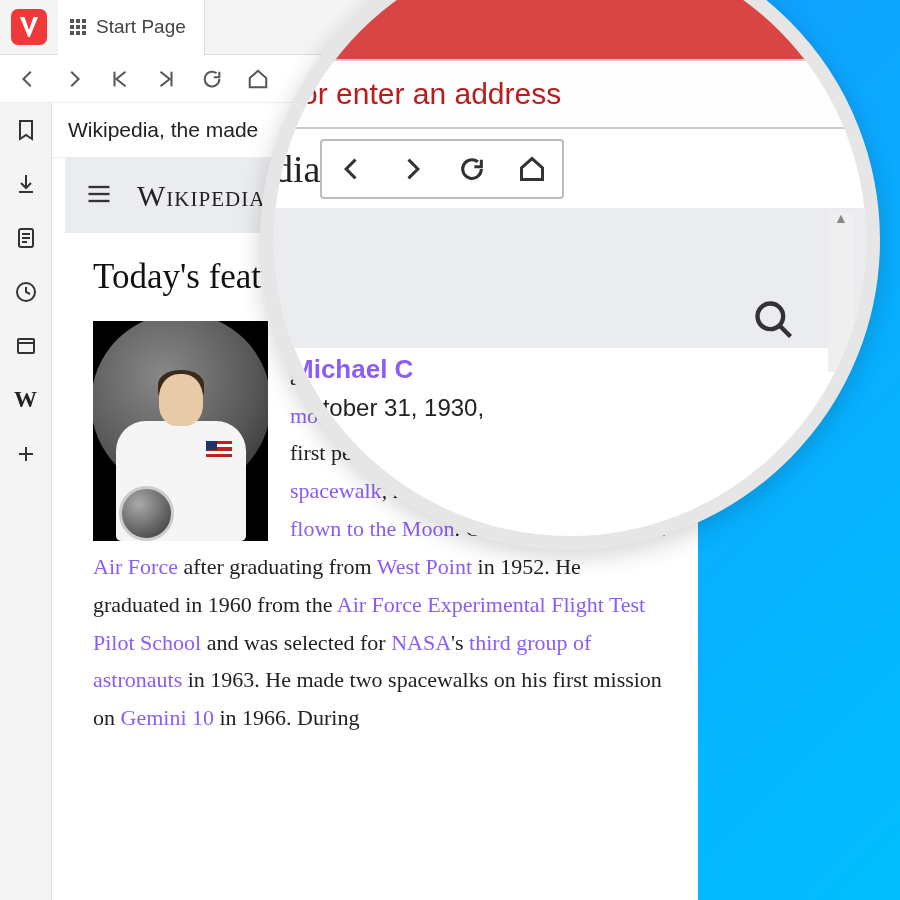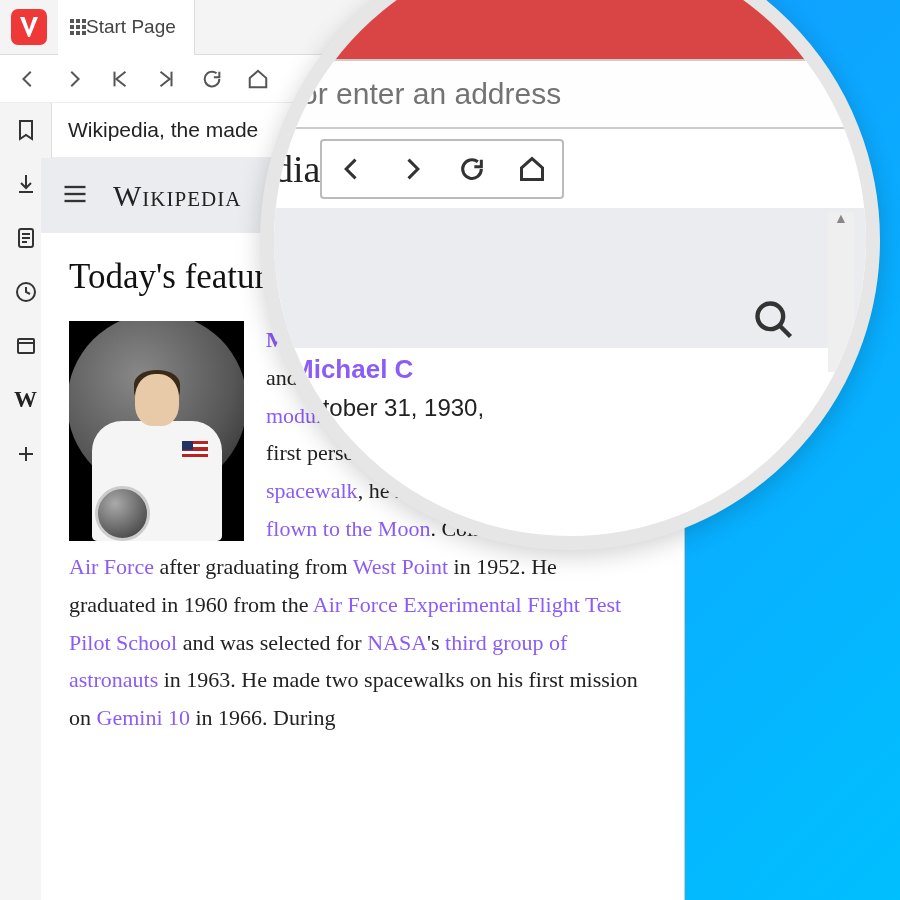"Start Page" .tab { gap: none -> 10px }
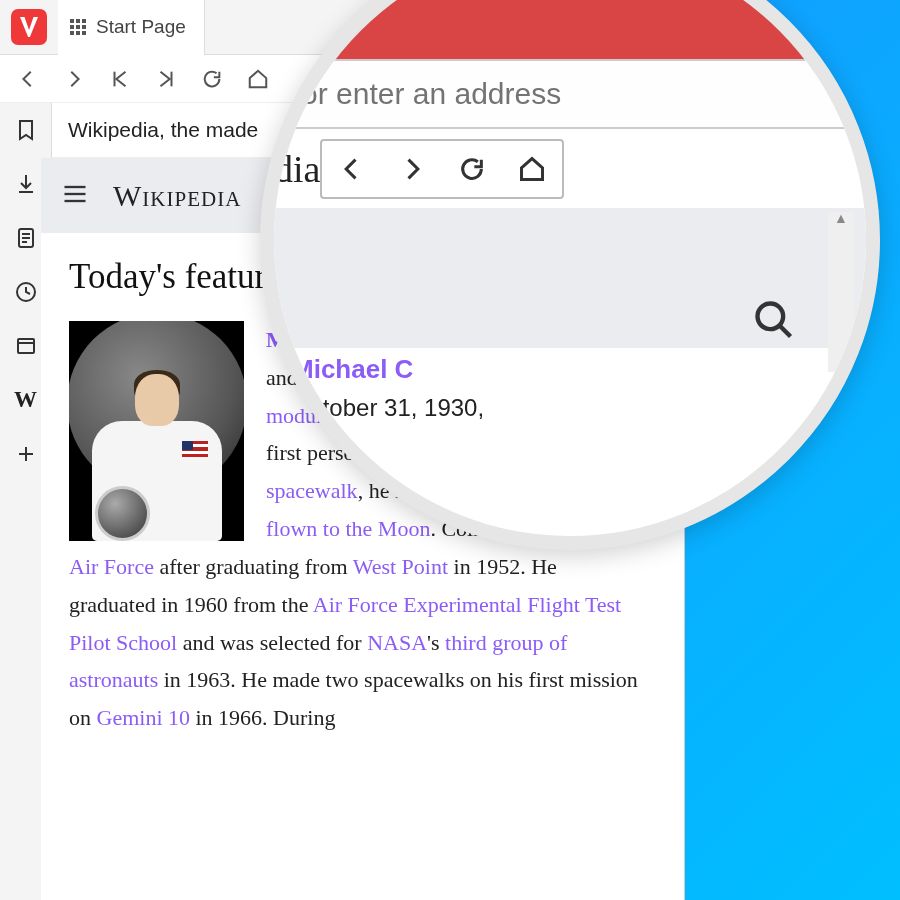"h or enter an address" .mag-addr { color: #737373 -> #b91c1c }
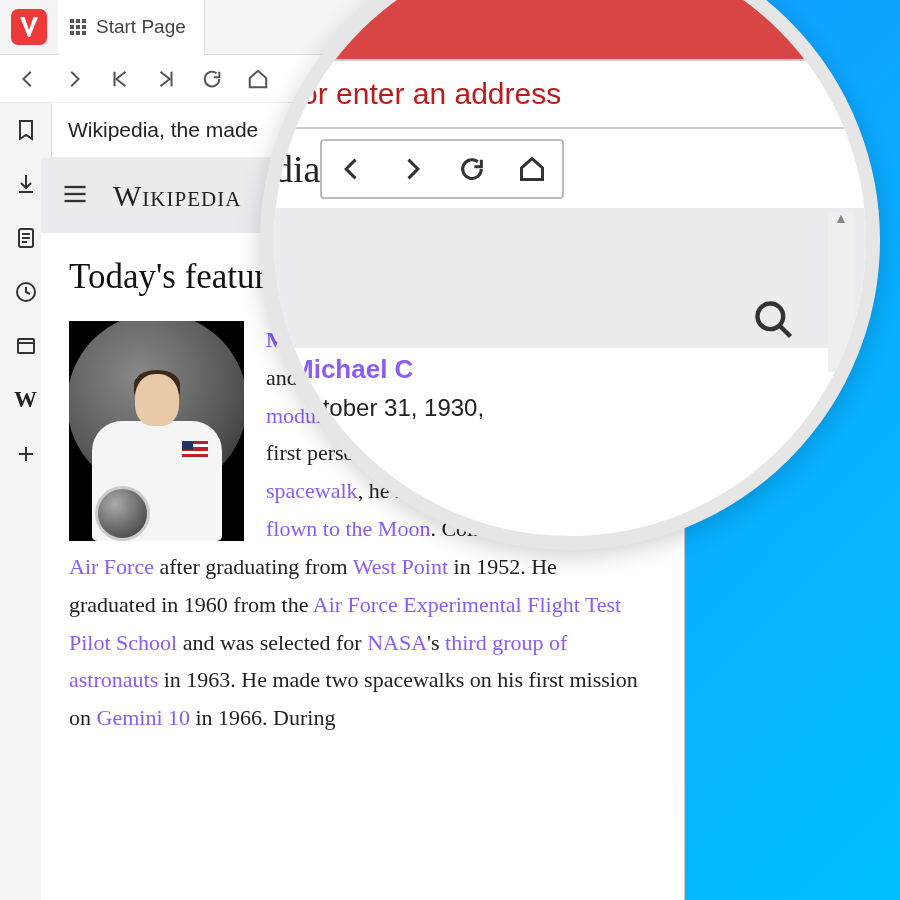"Wikipedia" .content-area { left: 41px -> 65px }
